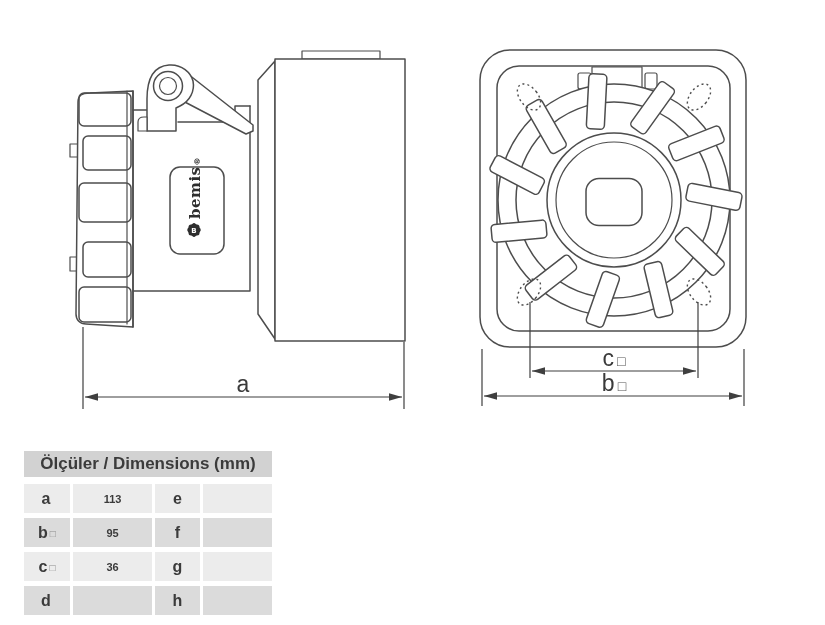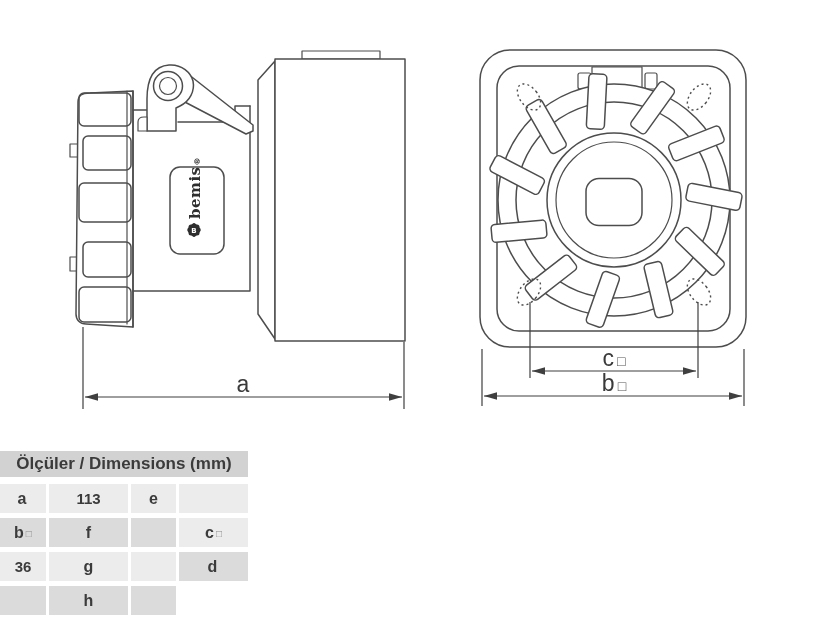"Ölçüler / Dimensions (mm)" .dim-table { left: 0 -> 24px }
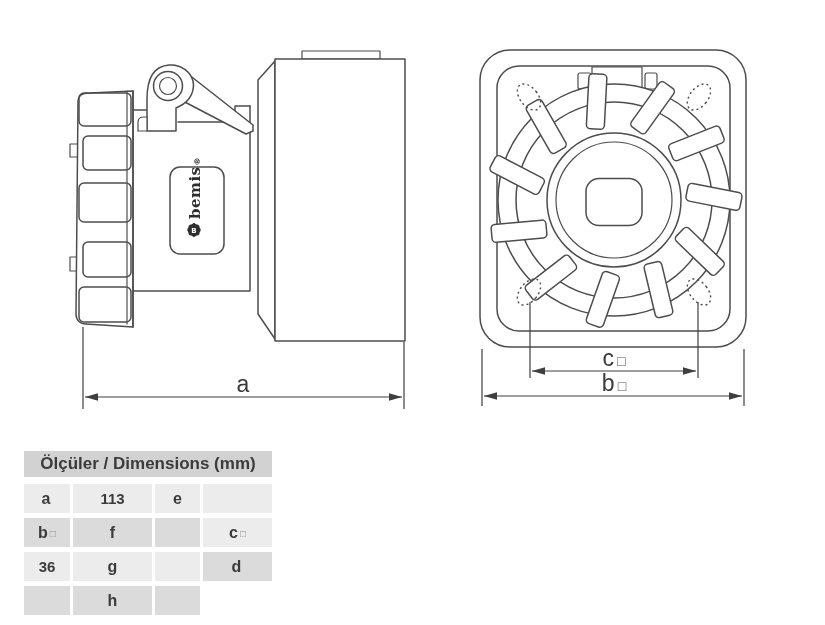"113" .cell.val { font-size: 15px -> 11px }
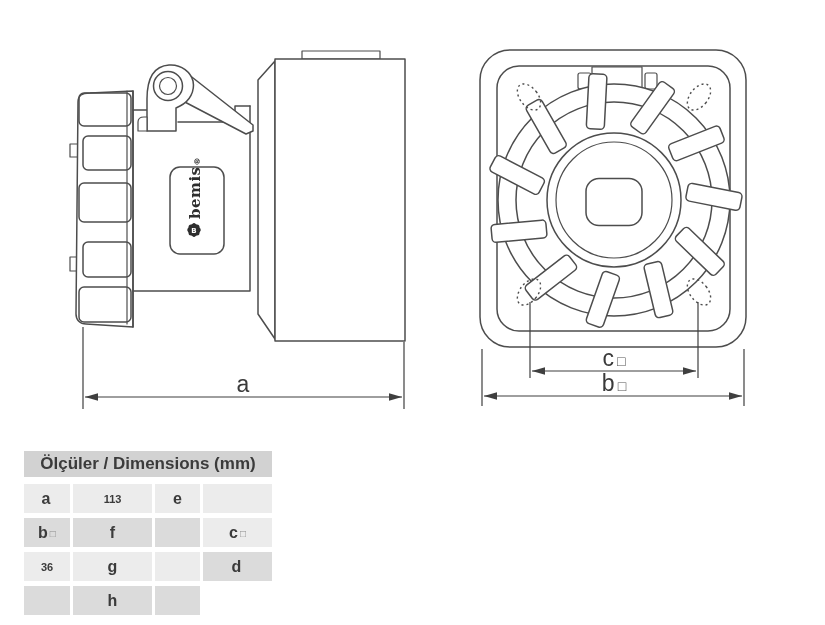"95" div.cell { html: none -> <div>95</div> }
